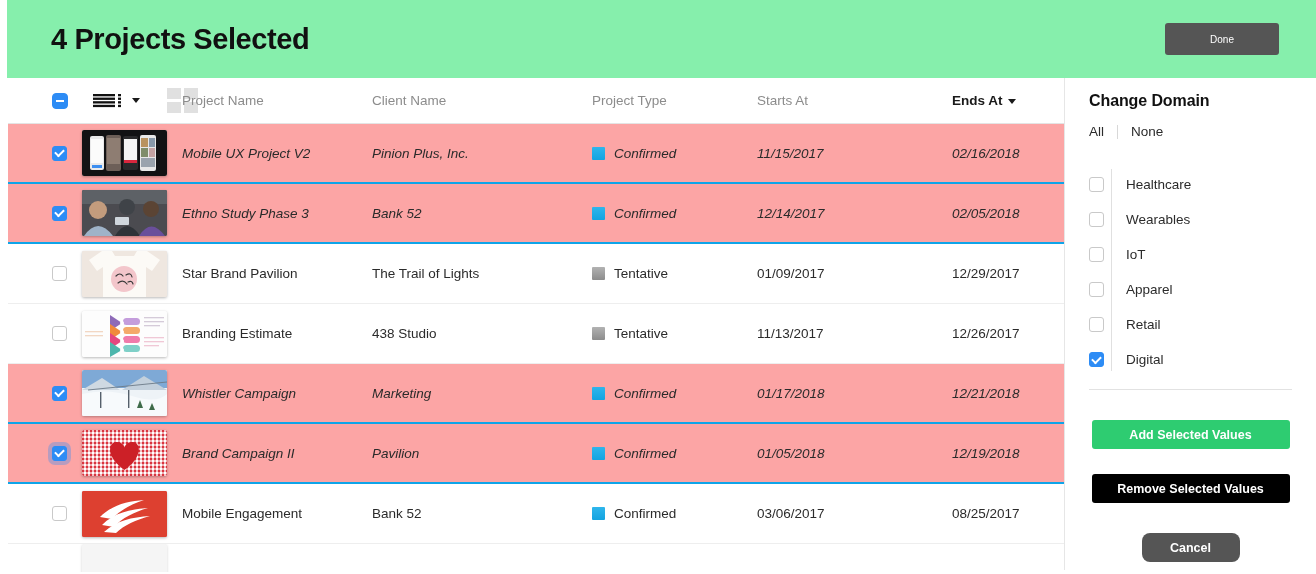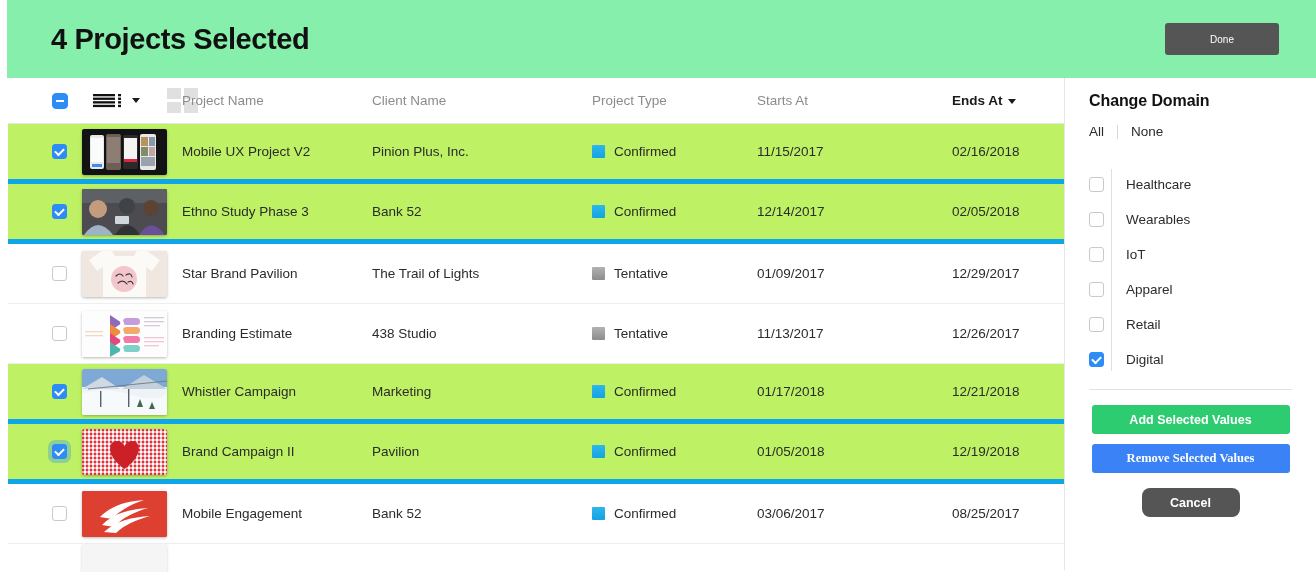"Mobile UX Project V2" .row-sel { background: #bef264 -> #fca5a5; border-bottom: 5px solid #0ea5e9 -> 2px solid #0ea5e9; font-style: none -> italic }
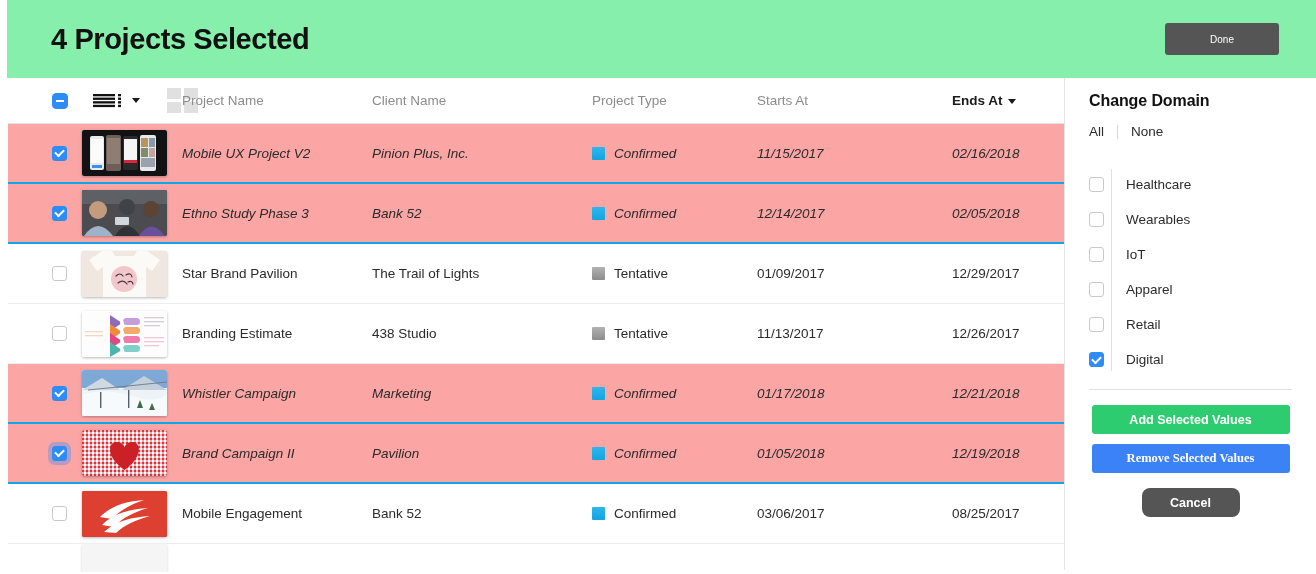"Add Selected Values" .panel-actions { gap: 10px -> 25px; margin-top: 15px -> 30px }
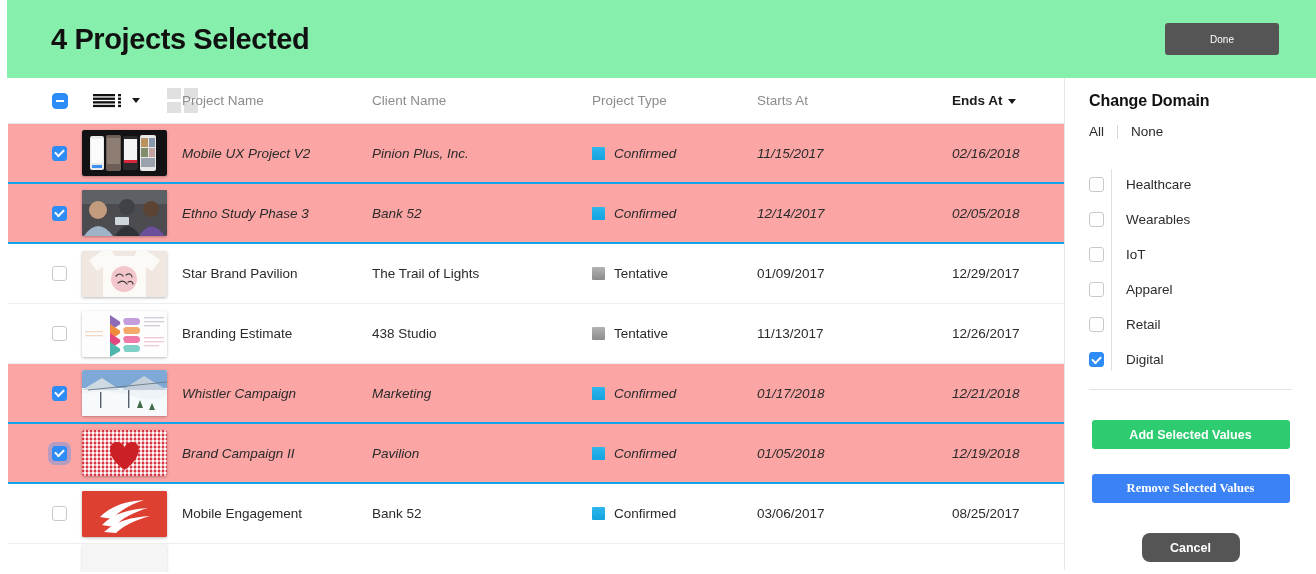"Remove Selected Values" .btn-remove { background: #3b82f6 -> #000000; font-family: Liberation Serif, serif -> none }
